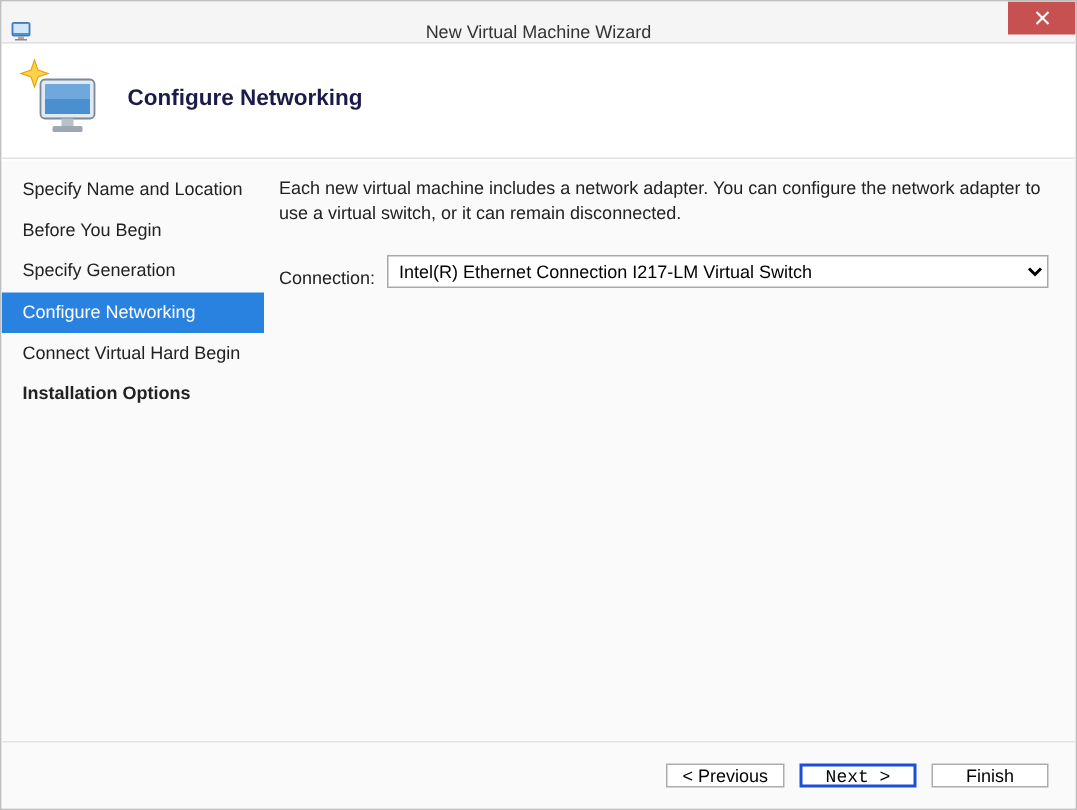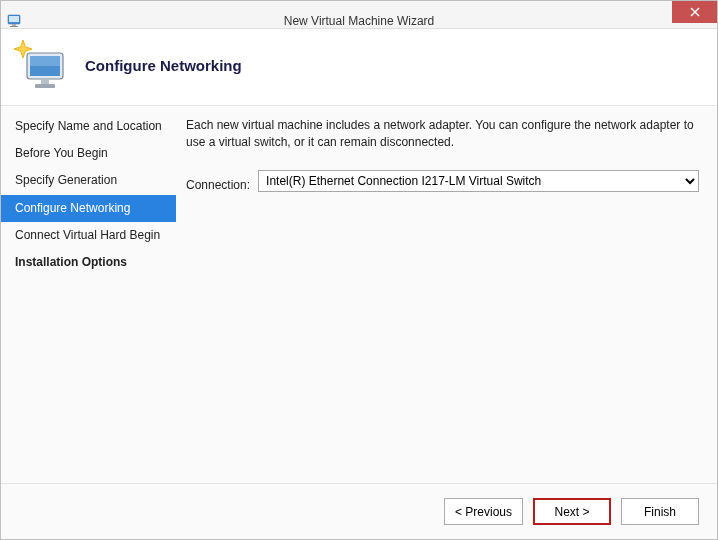"< Previous" .footer button { height: 27px -> 16px }
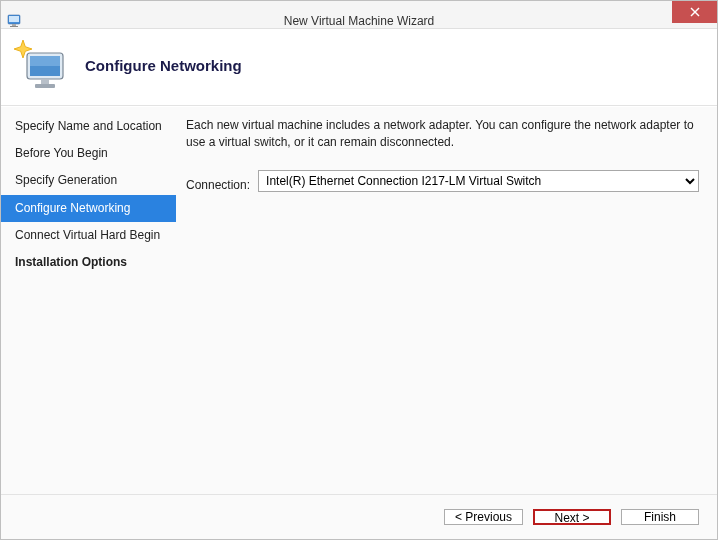"Next >" .footer button.default { border: 2px solid #b91c1c -> 2px solid #1d4ed8; font-family: none -> Liberation Mono, monospace }
